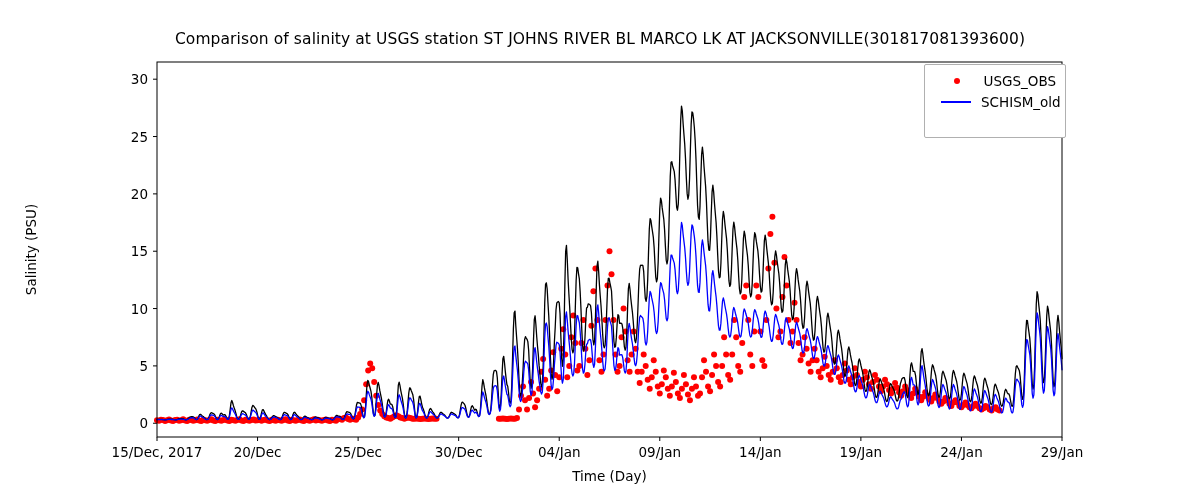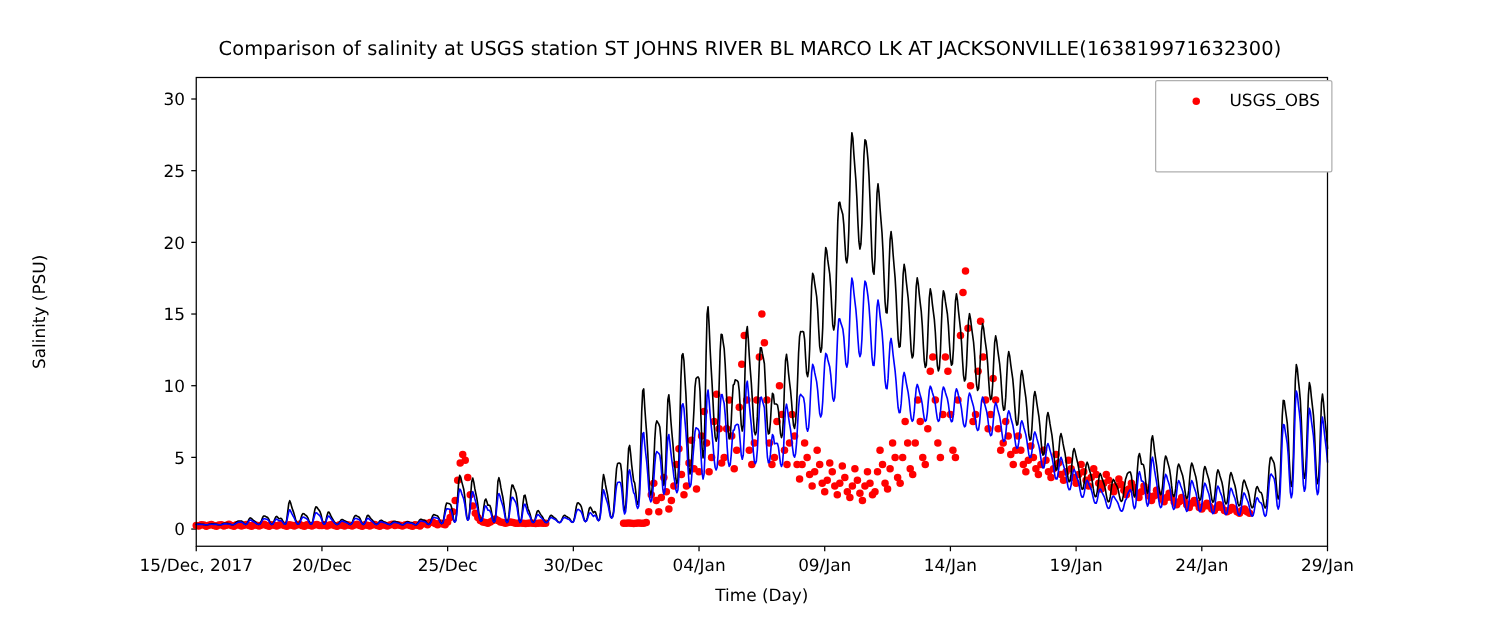"Comparison of salinity at USGS" div { text: 163819971632300 -> 301817081393600 }
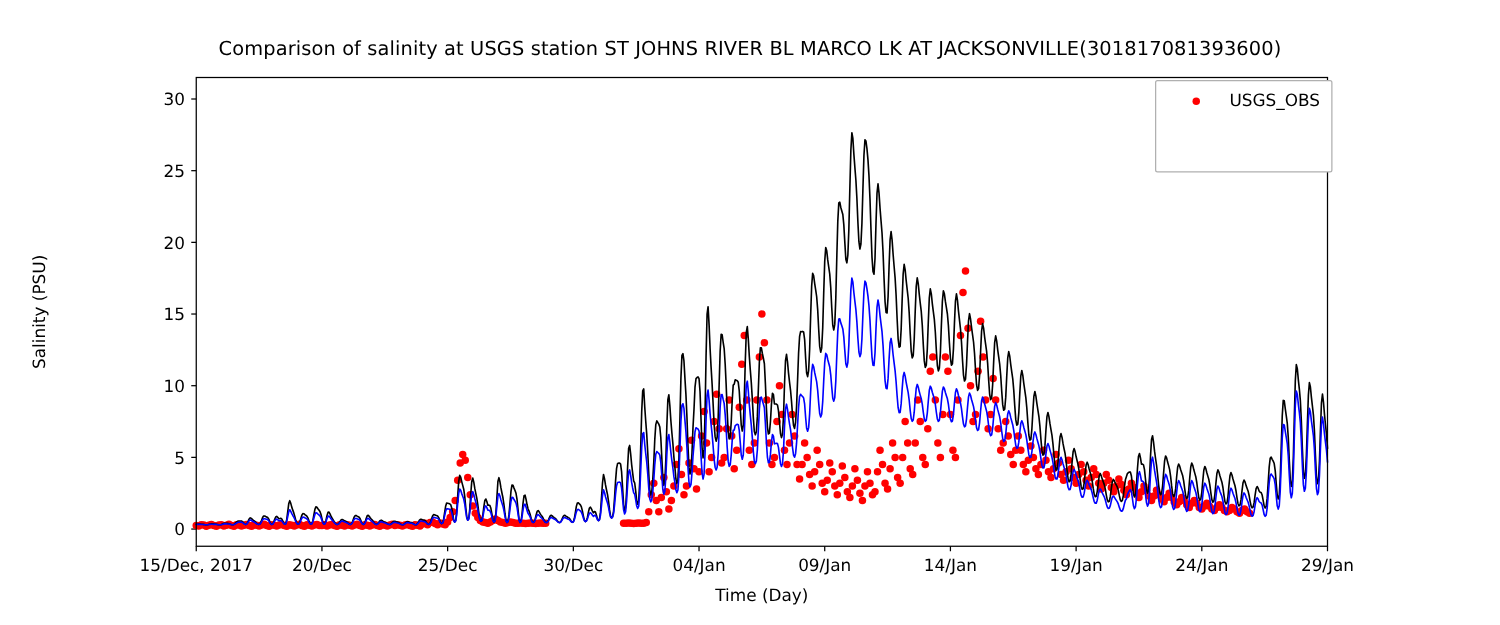"SCHISM_old" div.legend-row { html: none -> <div> <span> <span></span> </span> <span>SCHISM_old</span> </div> }
